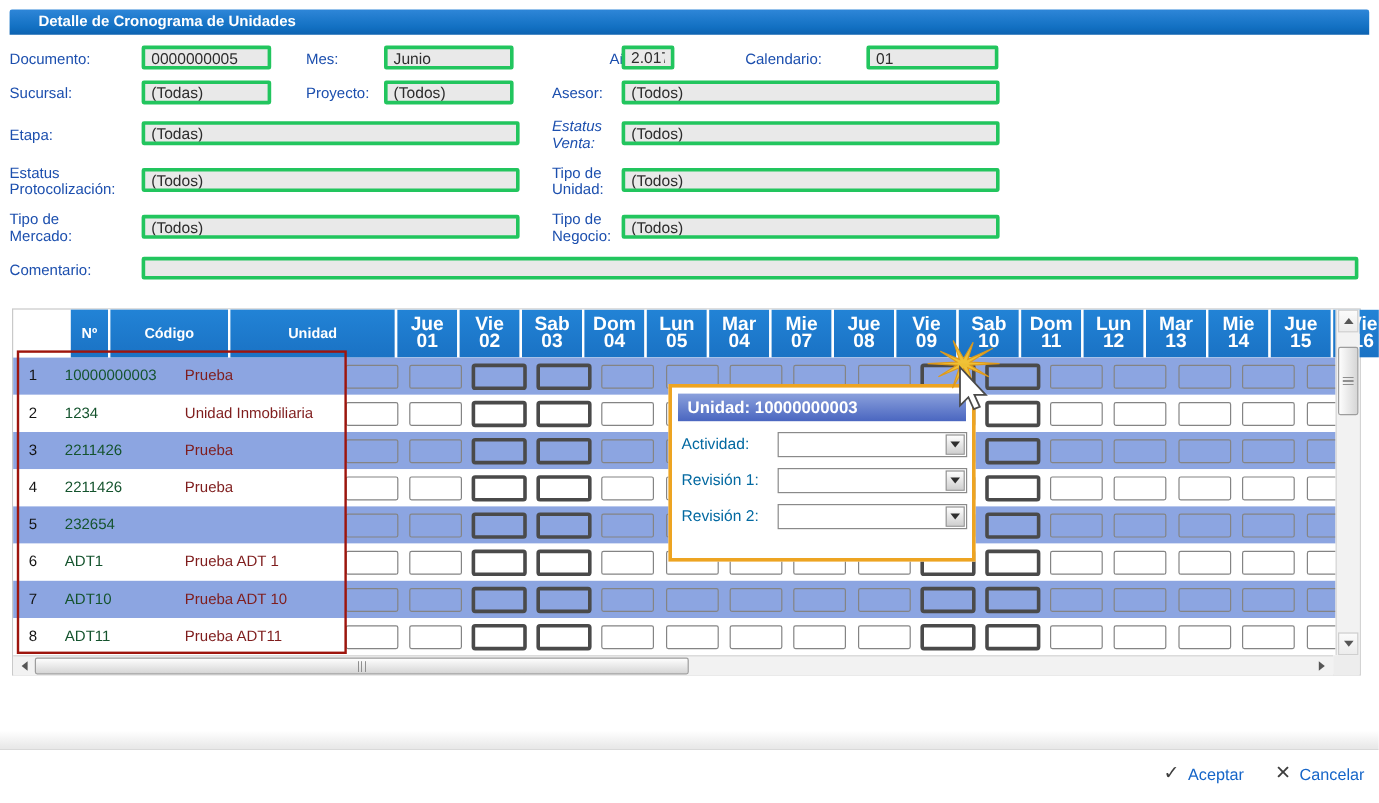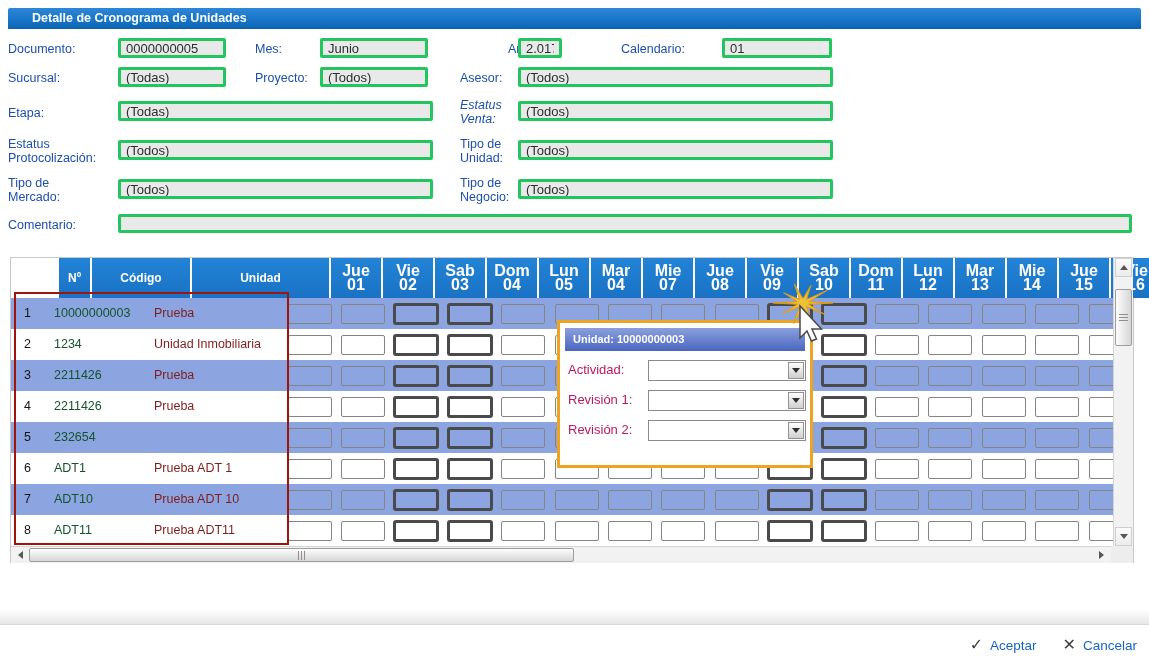"Unidad: 10000000003" .popup-title { font-size: 11px -> 14px }
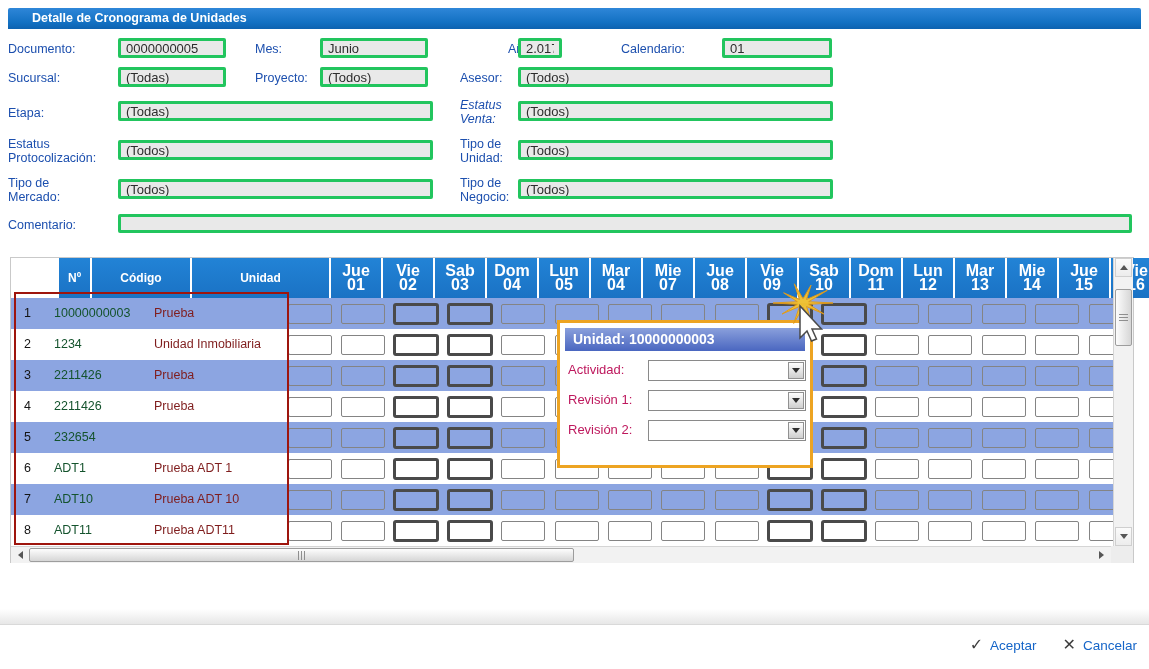"Actividad:" .pop-lbl { color: #be185d -> #0369a1 }
